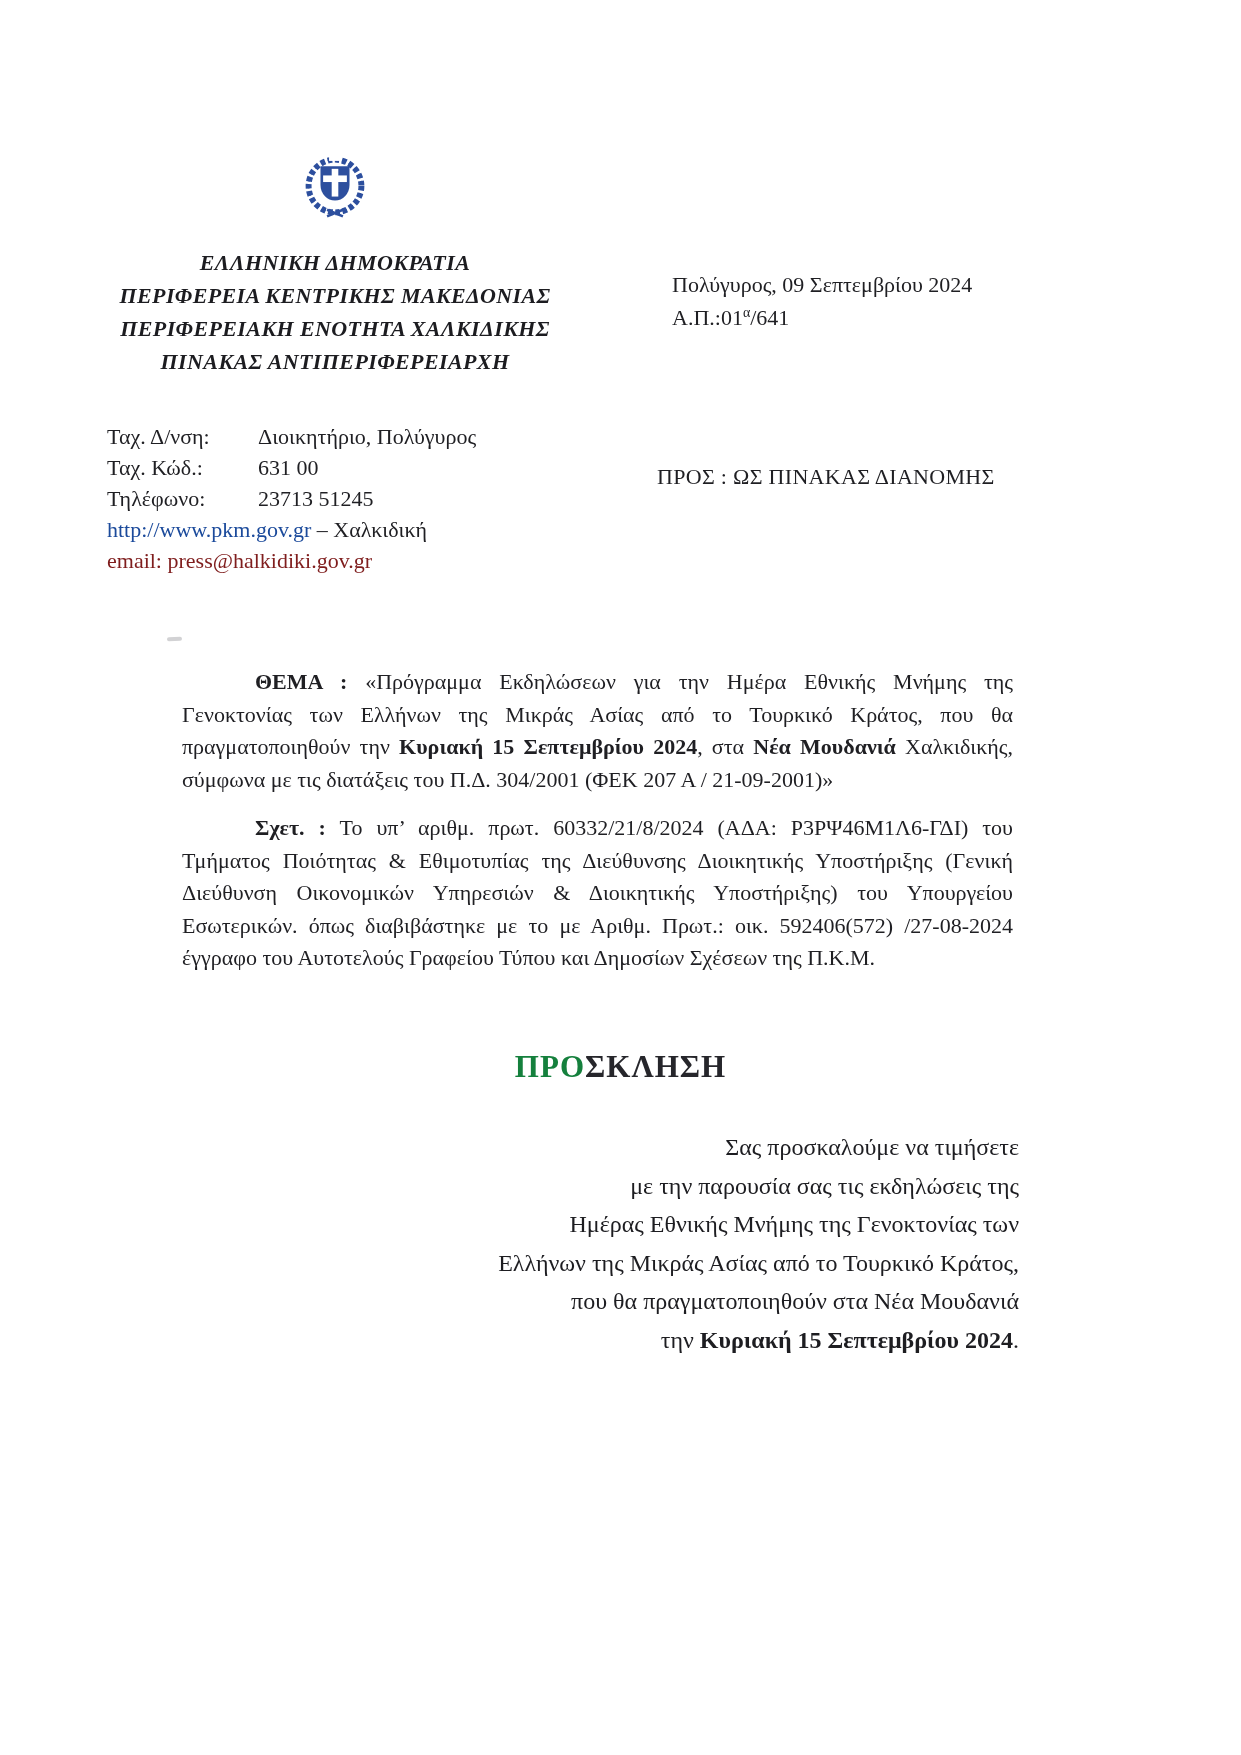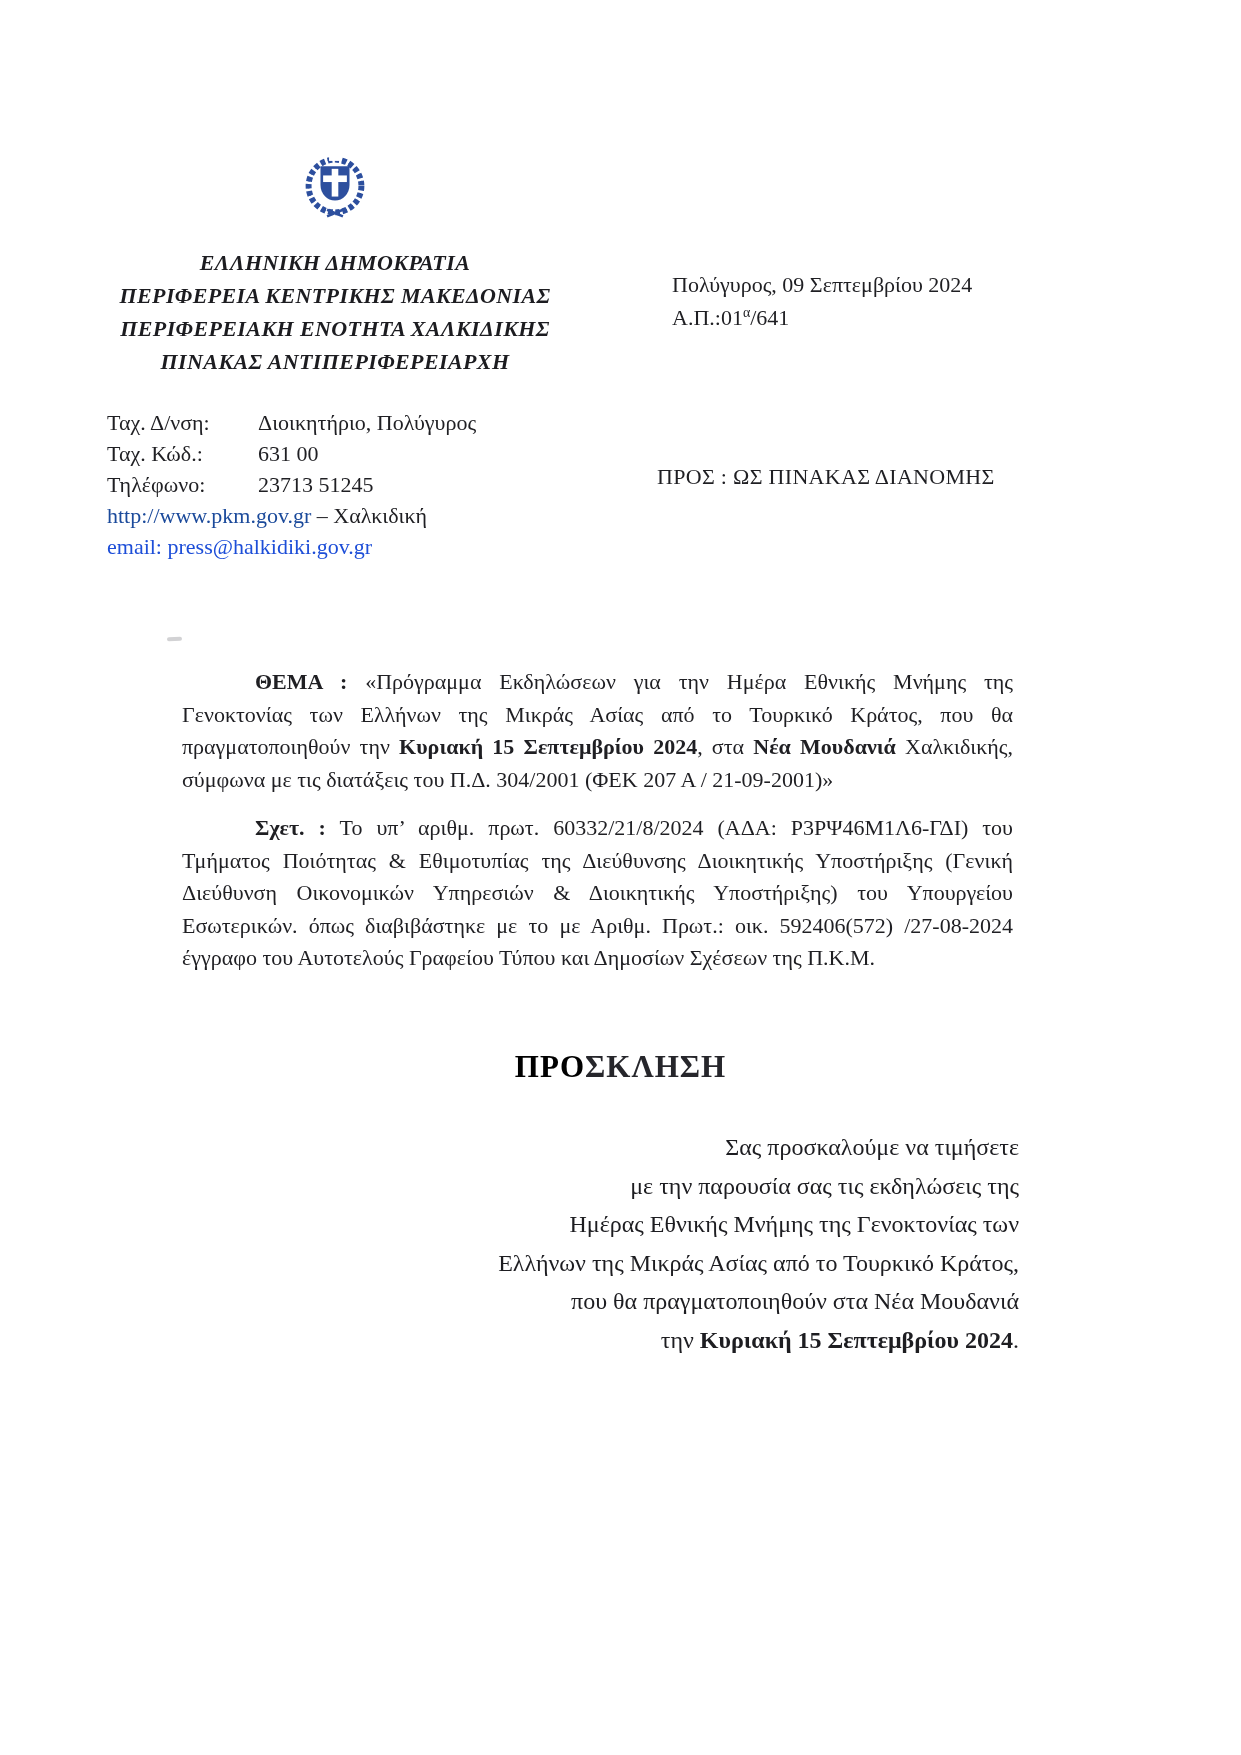"Ταχ. Δ/νση:" .contact { top: 407px -> 421px }
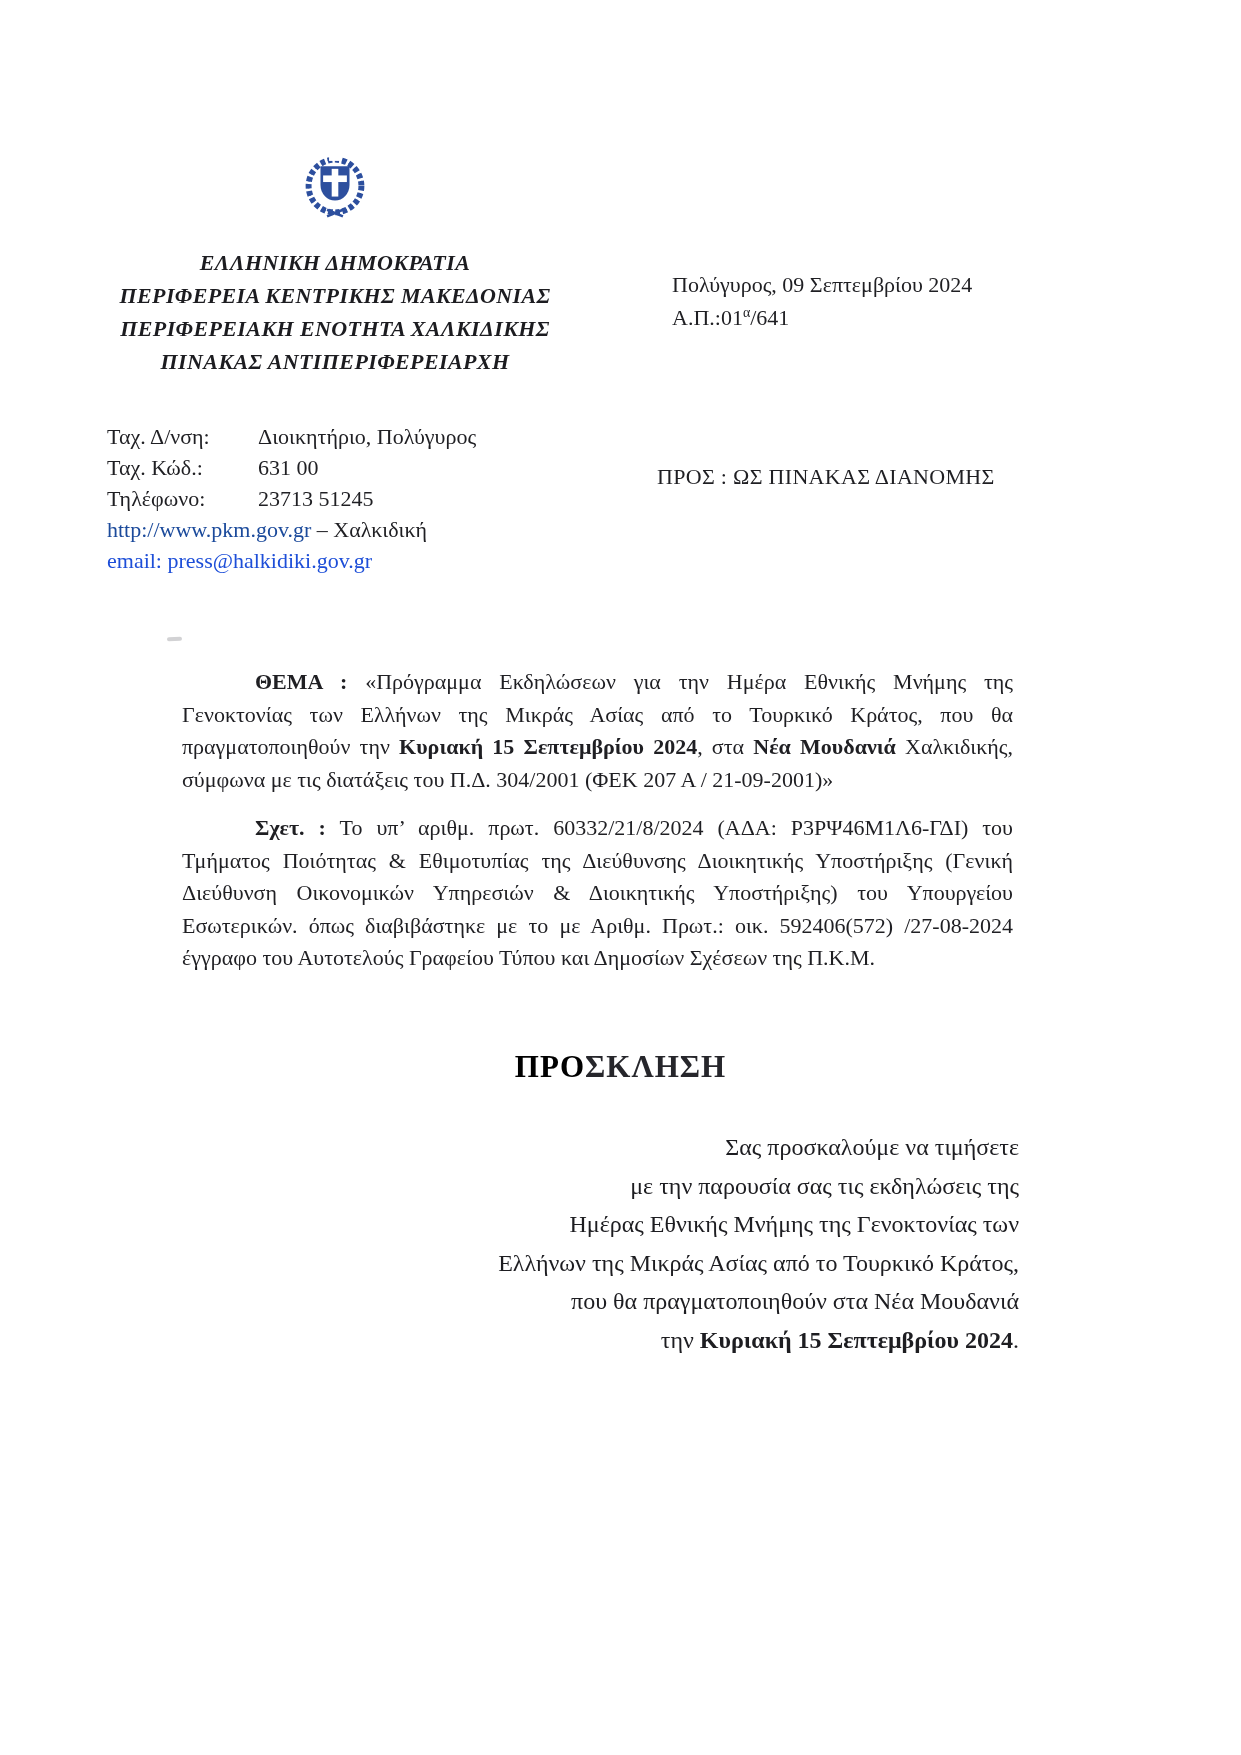"email: press@halkidiki.gov.gr" .email-line { color: #1d4ed8 -> #7f1d1d }
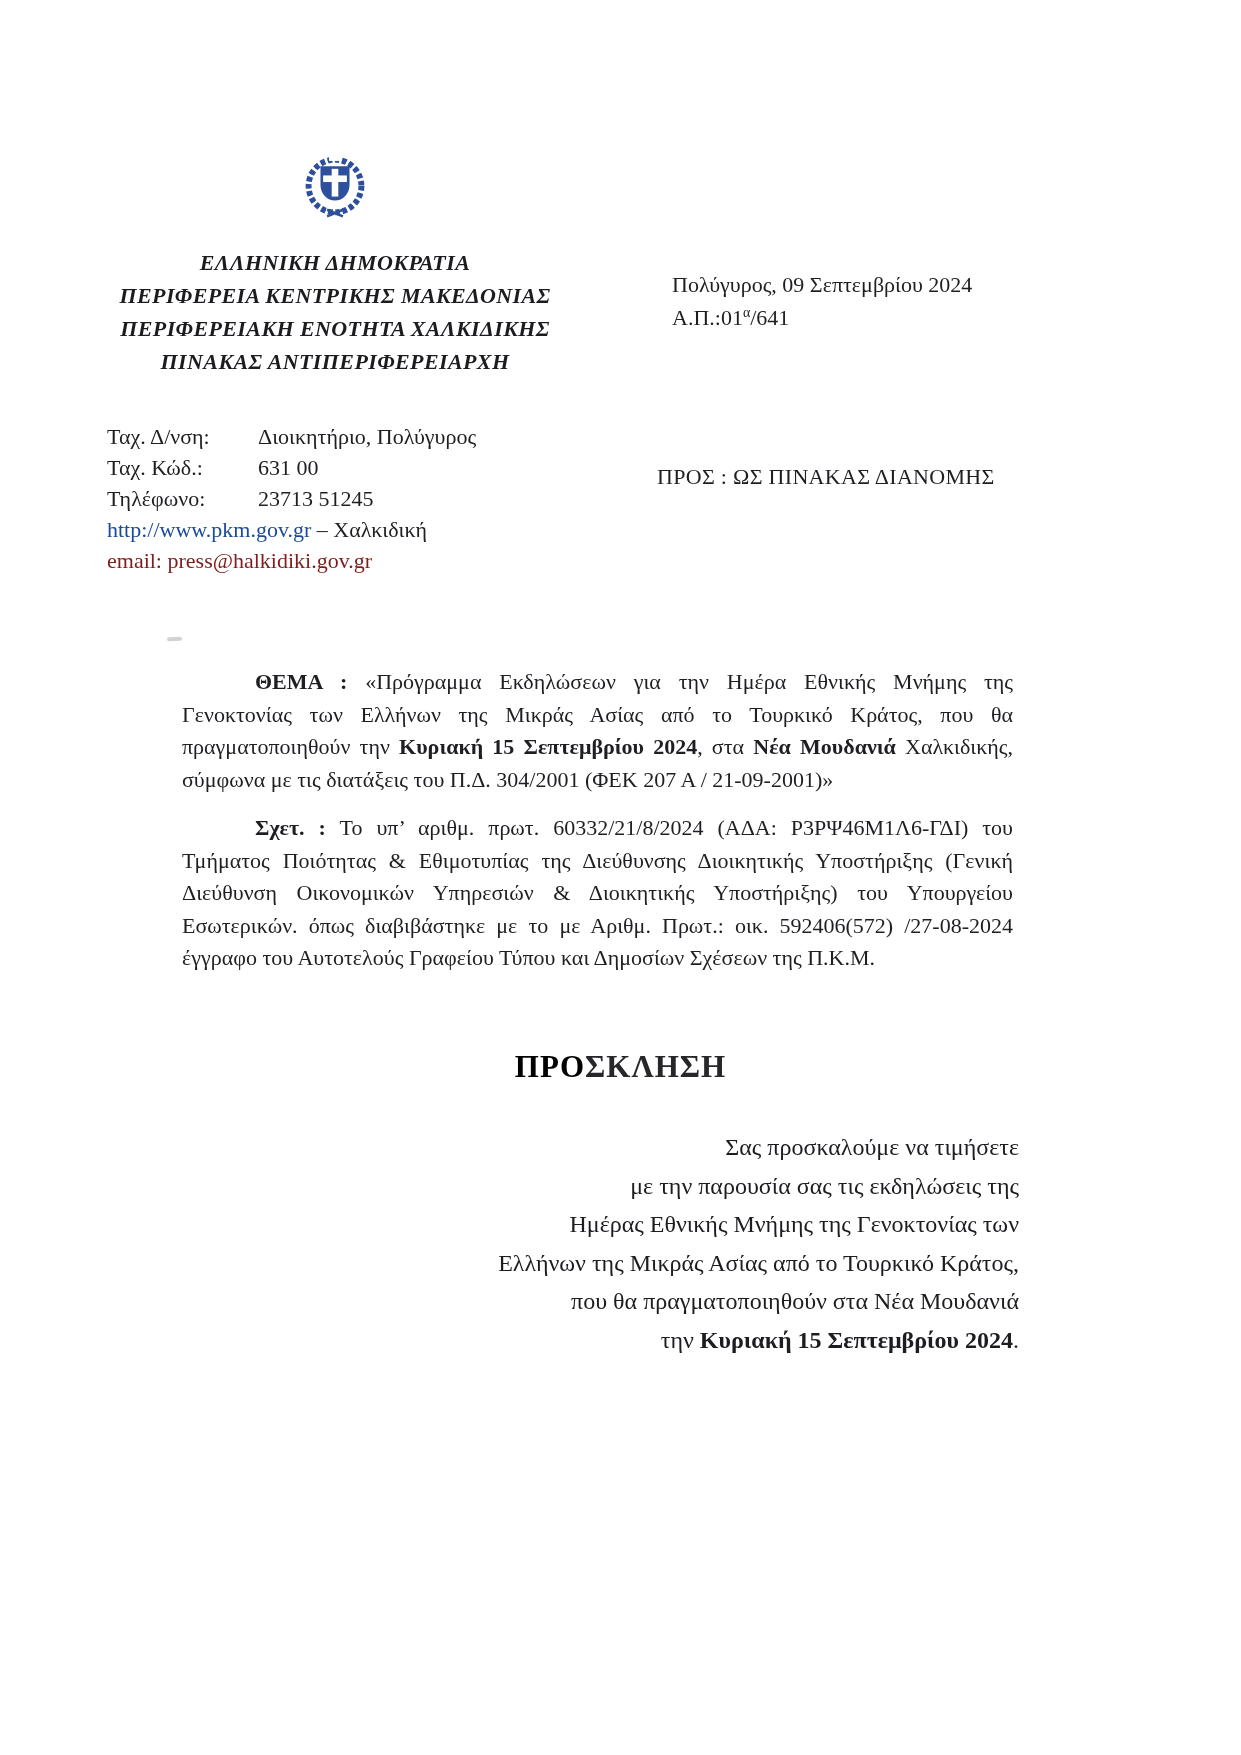"ΠΡΟ" .title-part1 { color: #000000 -> #15803d }
